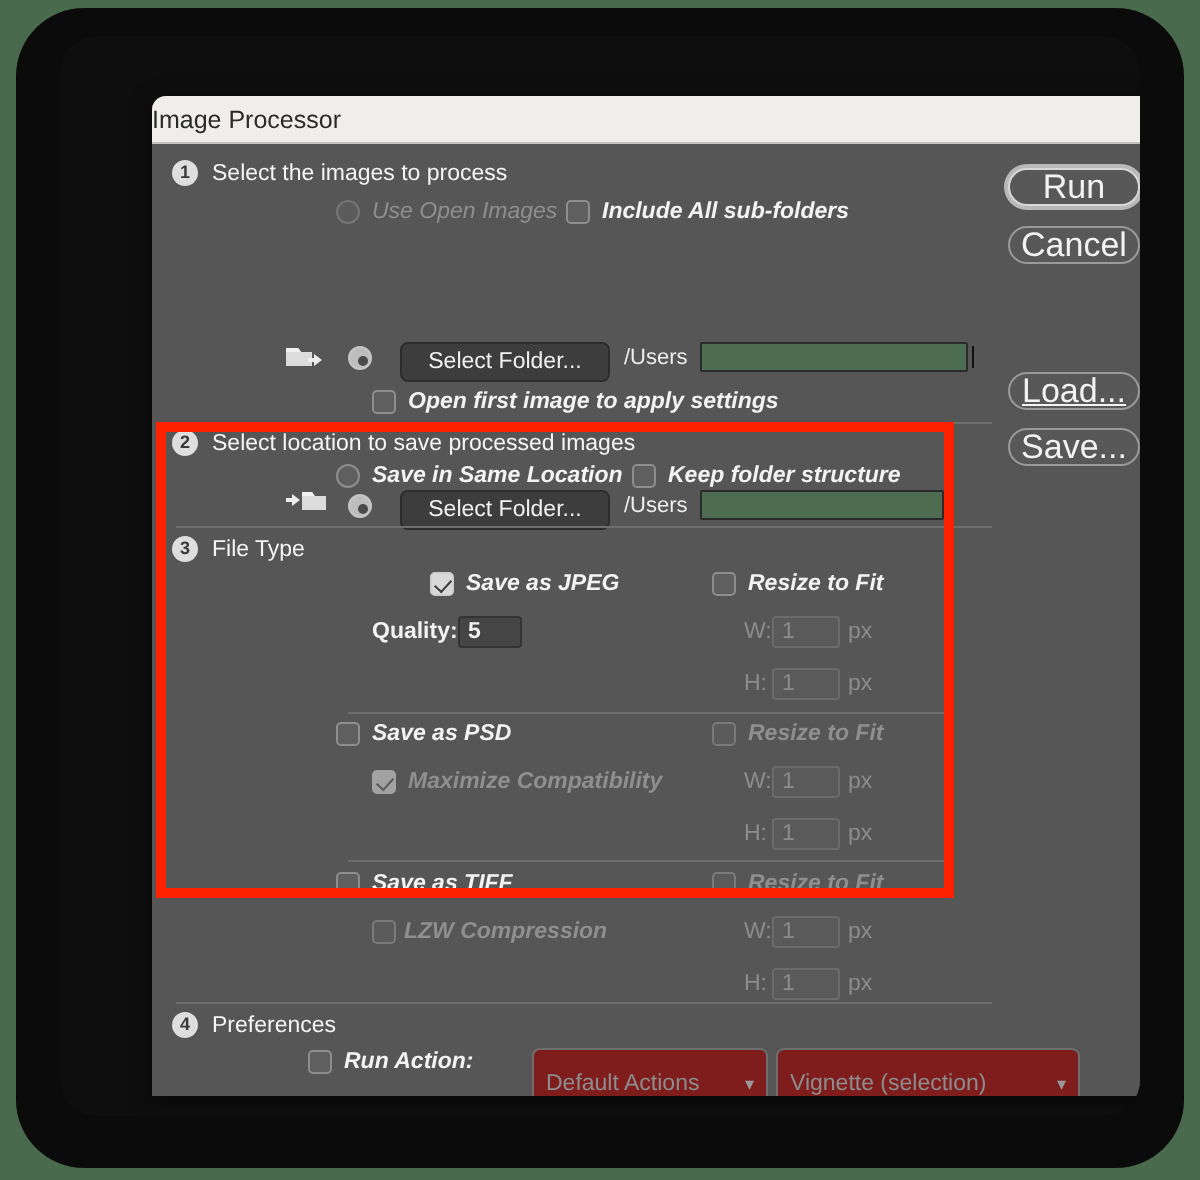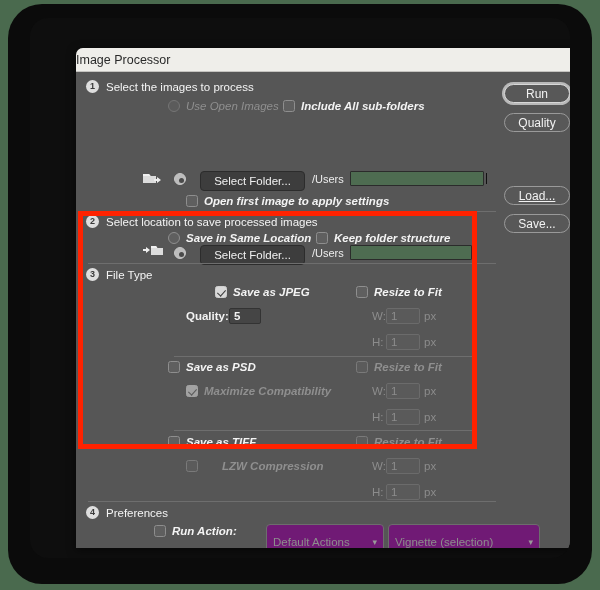"Run" .cap { font-size: 12px -> 17px }
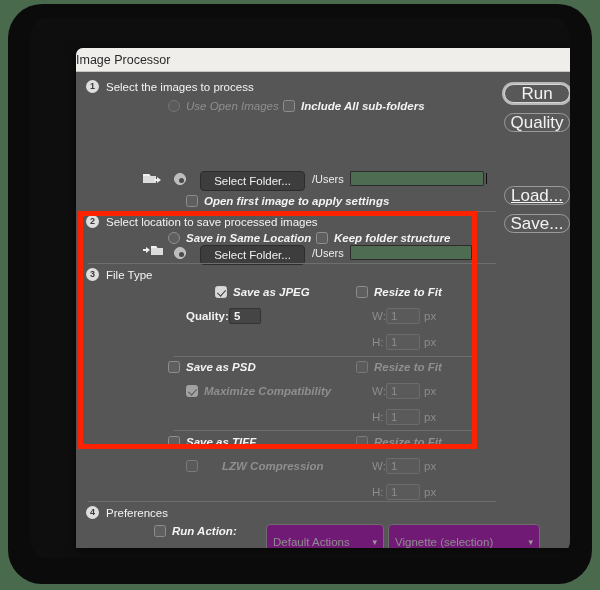"Quality" div.cap { text: Quality -> Cancel }
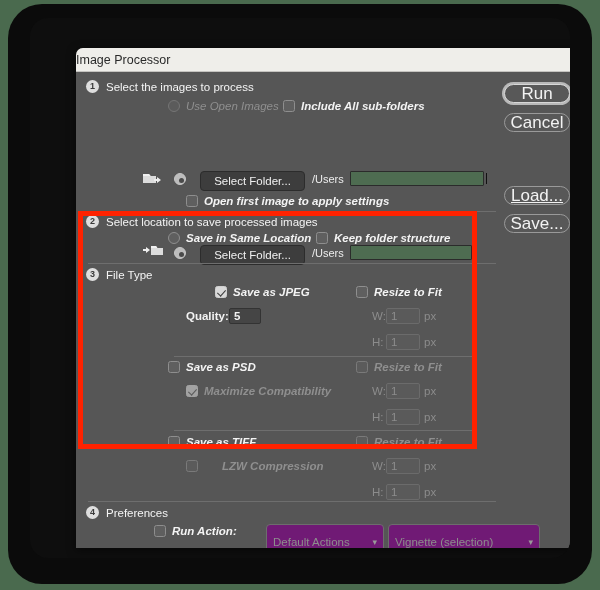"LZW Compression" div.row { gap: 24px -> 4px }
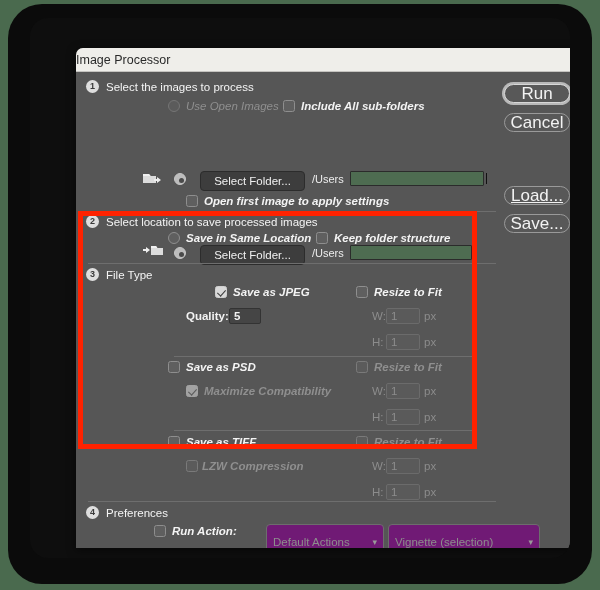"Default Actions" .sel { background: #701a75 -> #7f1d1d }
